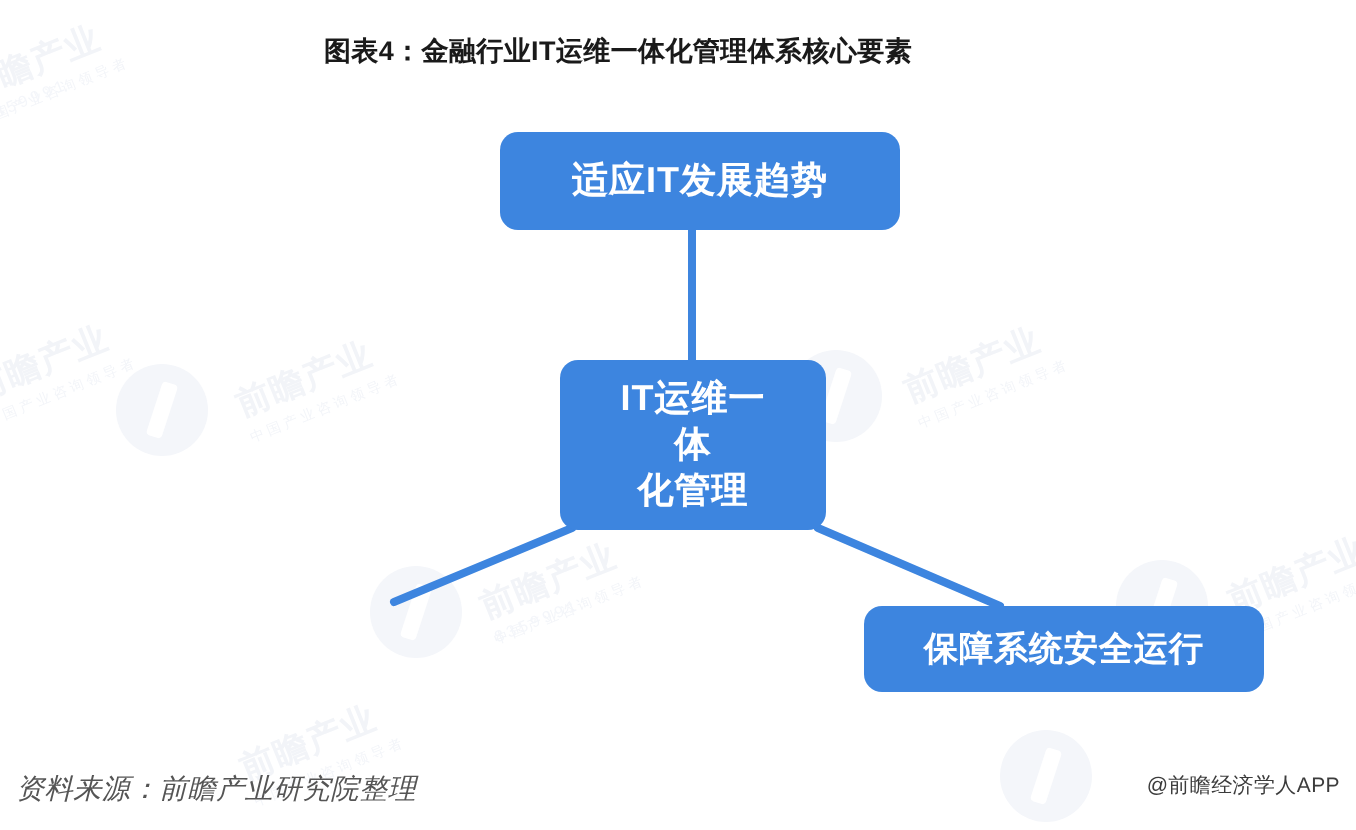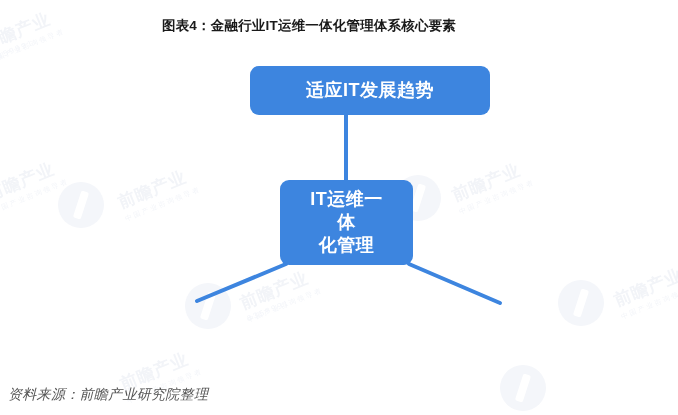"适应IT发展趋势" #node-top { width: 240px -> 200px }
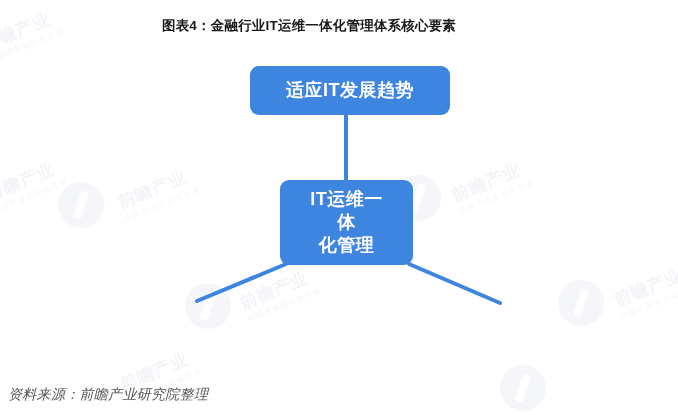"保障系统安全运行" div.node { html: none -> <div>保障系统安全运行</div> }
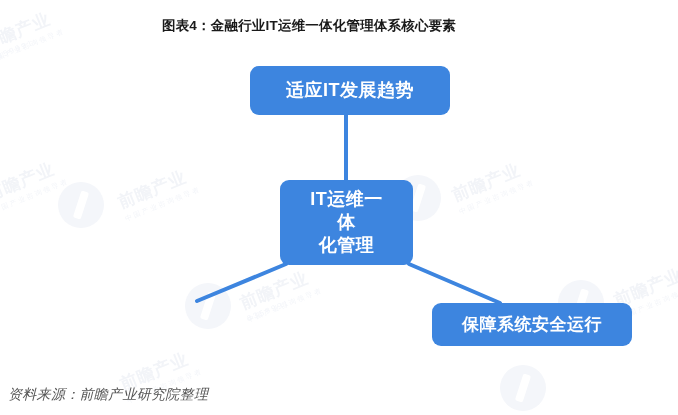"@前瞻经济学人APP" div.footer-brand { html: none -> <div>@前瞻经济学人APP</div> }
